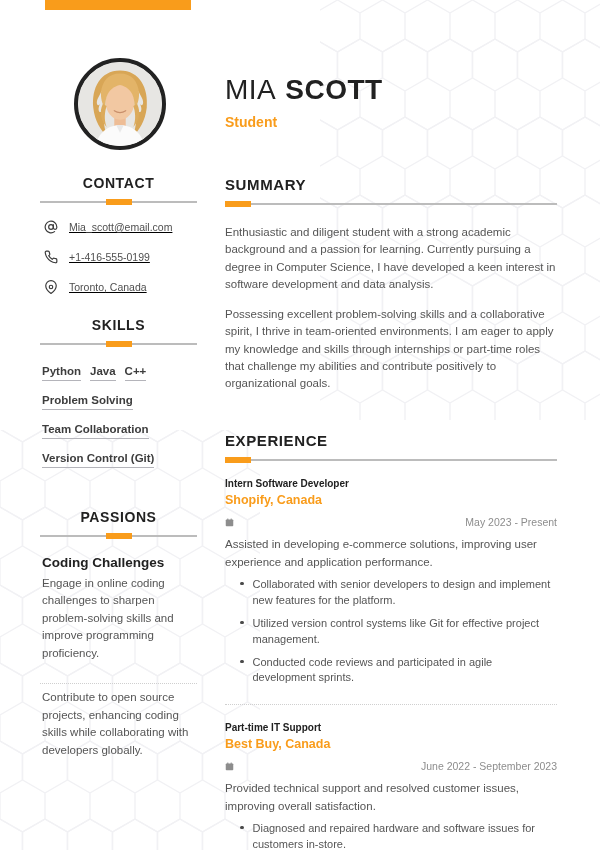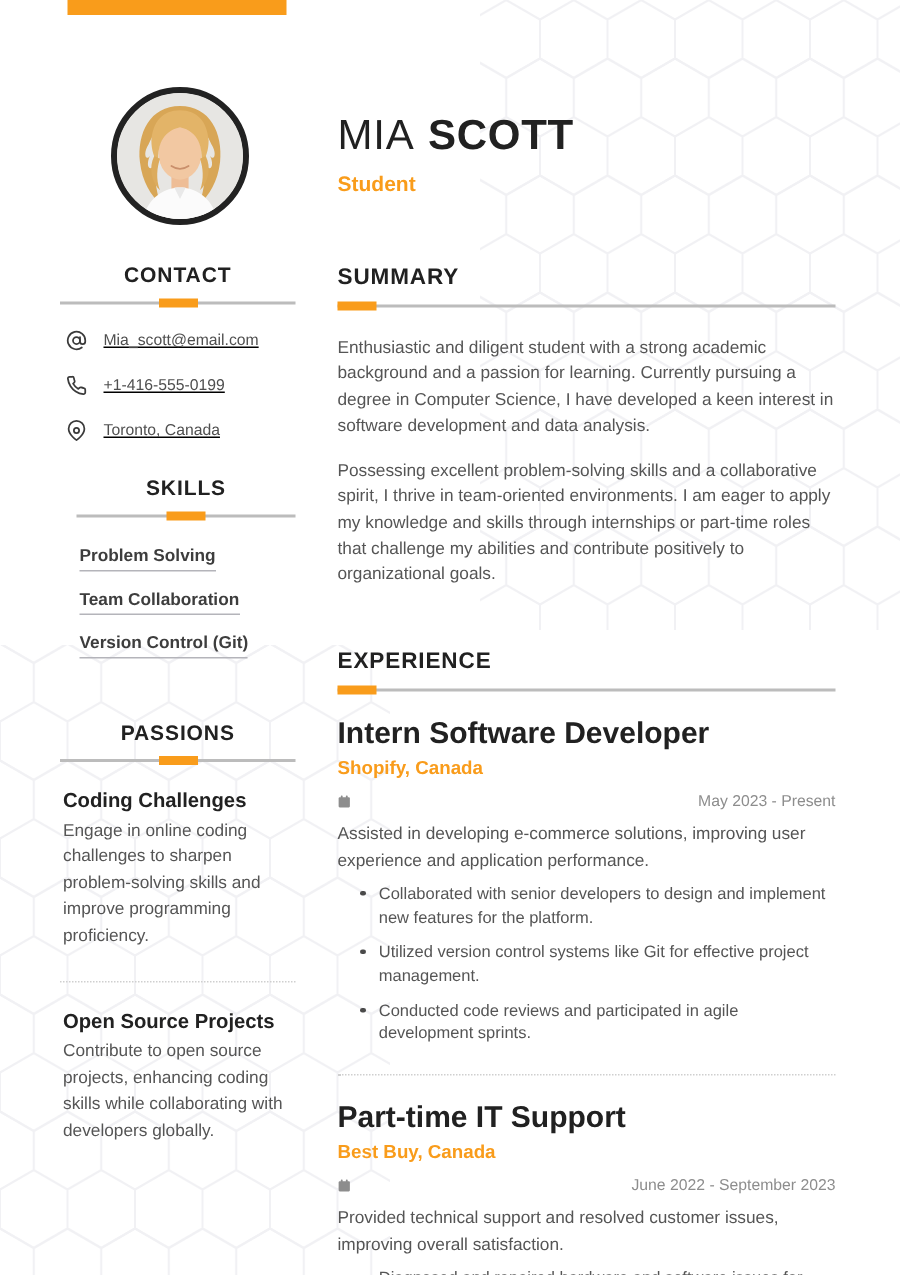"SKILLS" .skills-sec { margin-left: 11px -> none }
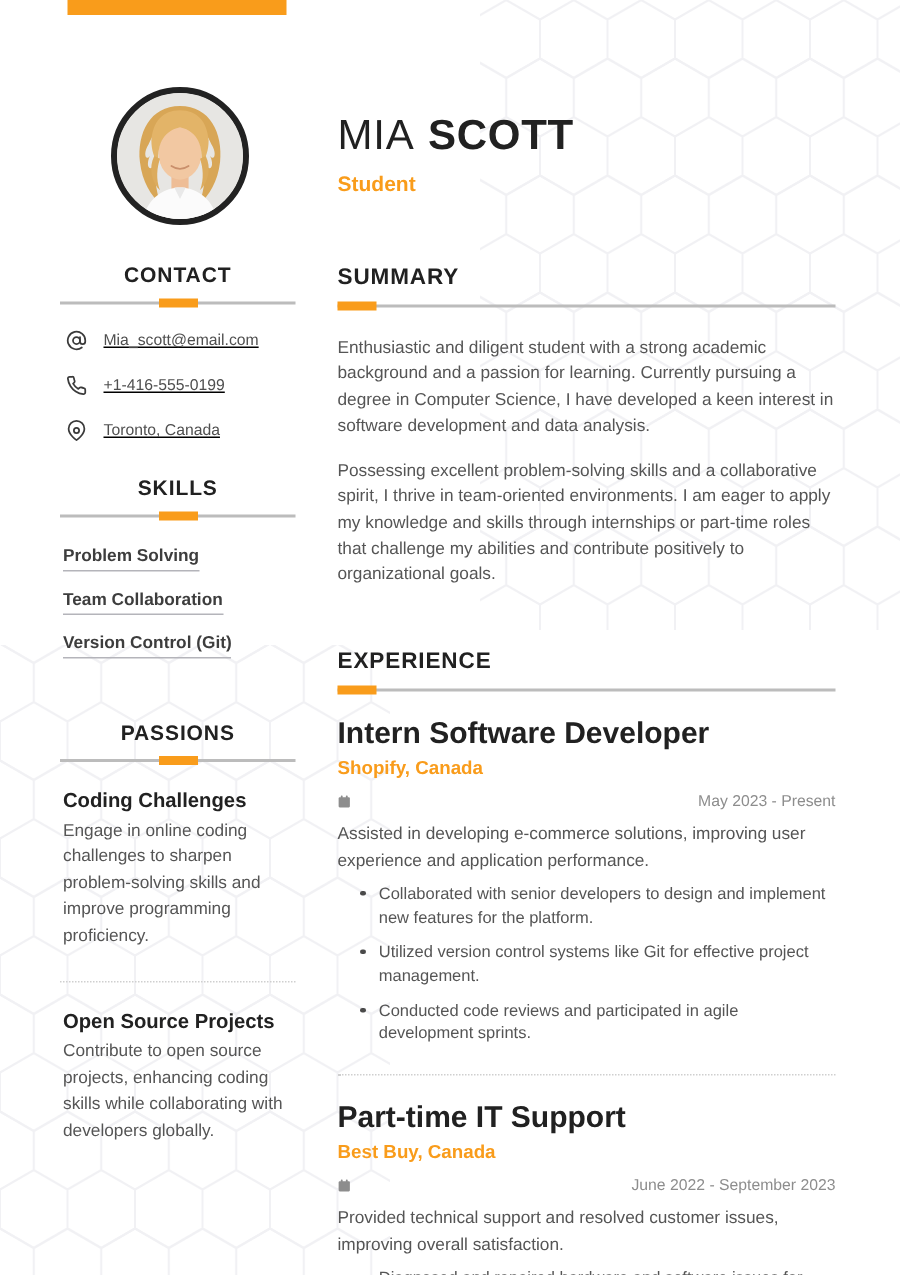"Python Java C++" div.skill-row { html: none -> <div> <span>Python</span><span>Java</span><span>C++</span> </div> }
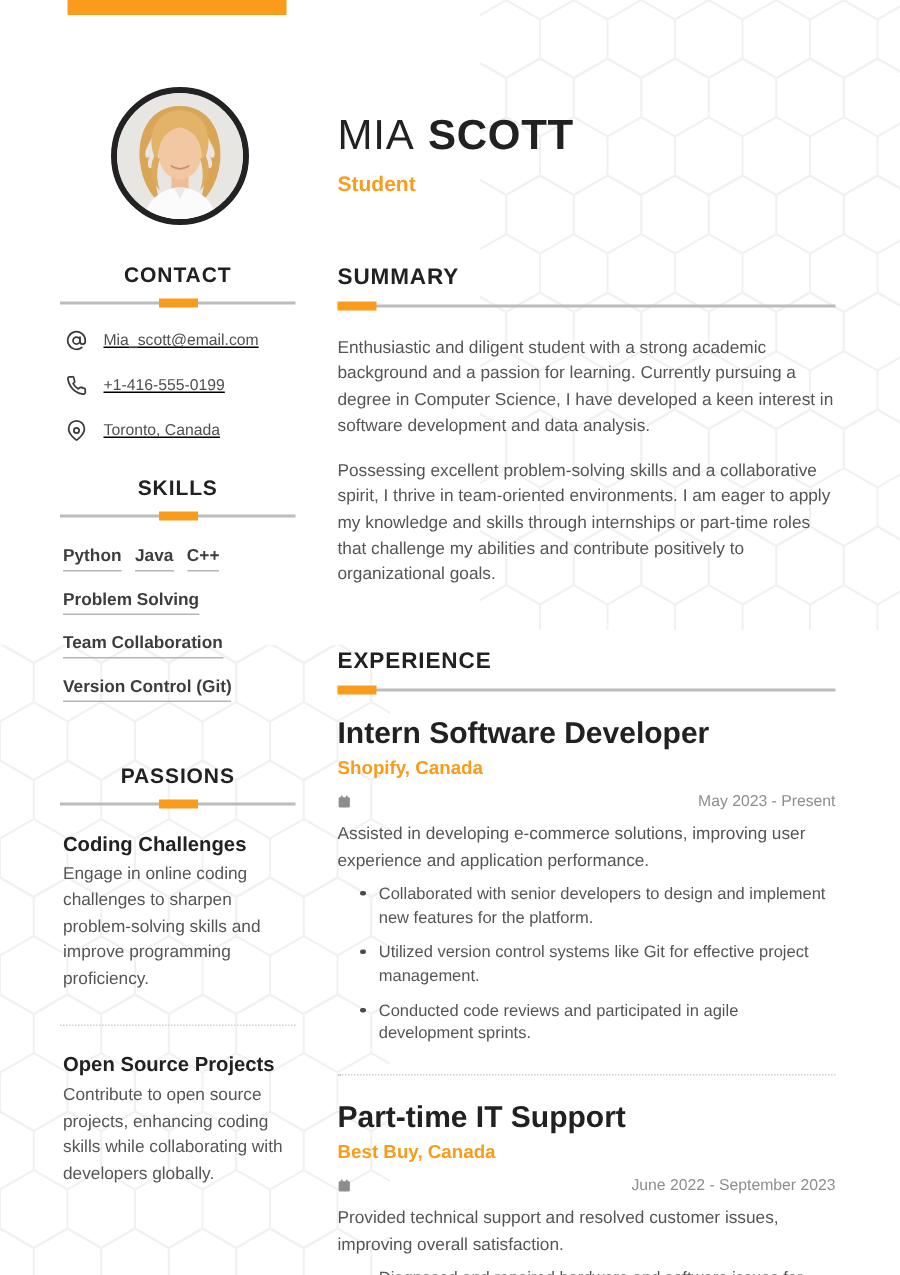"Intern Software Developer" .job-name { font-size: 20px -> 10px }
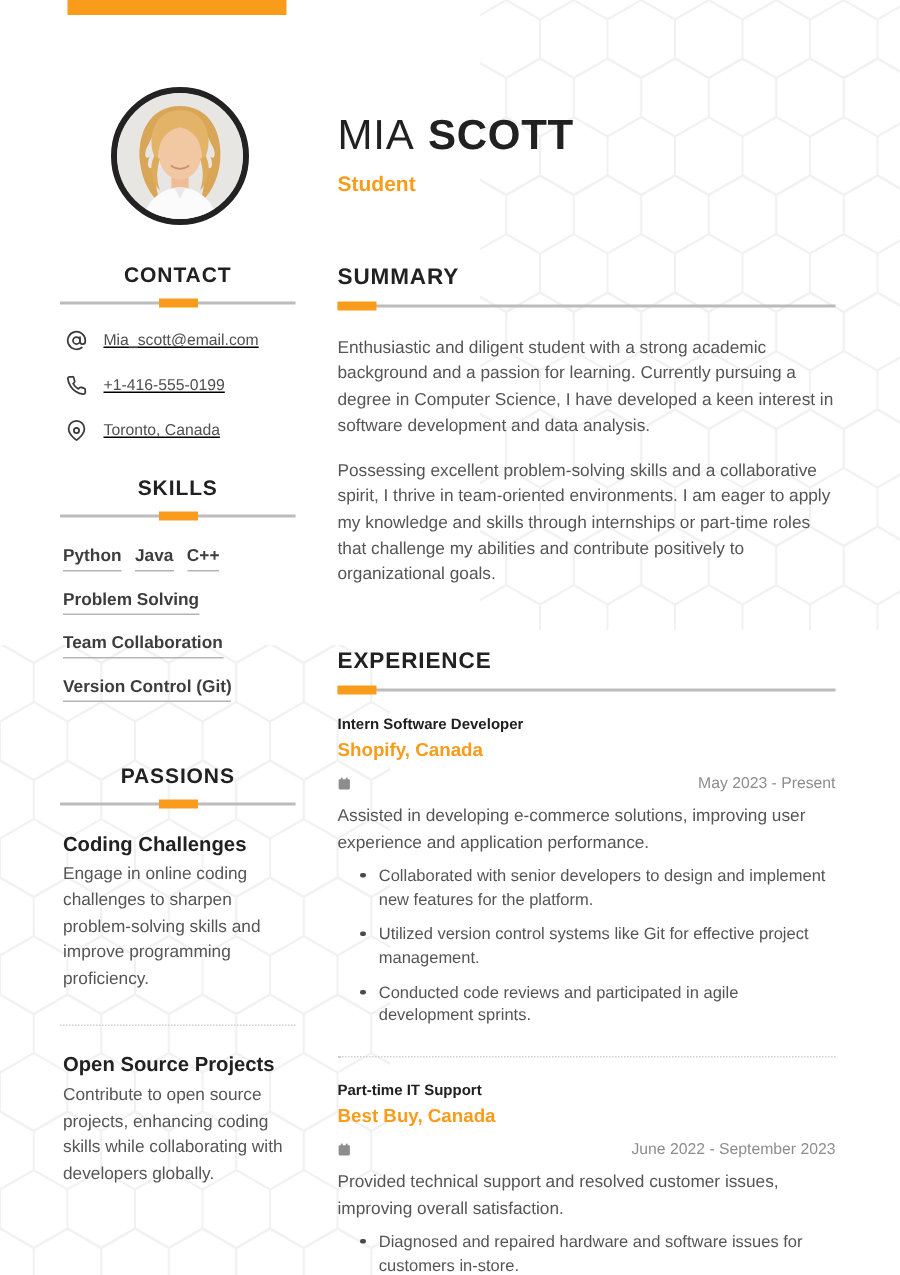"Open Source Projects" div.passion-title { html: <div>Open Source Projects</div> -> none }
